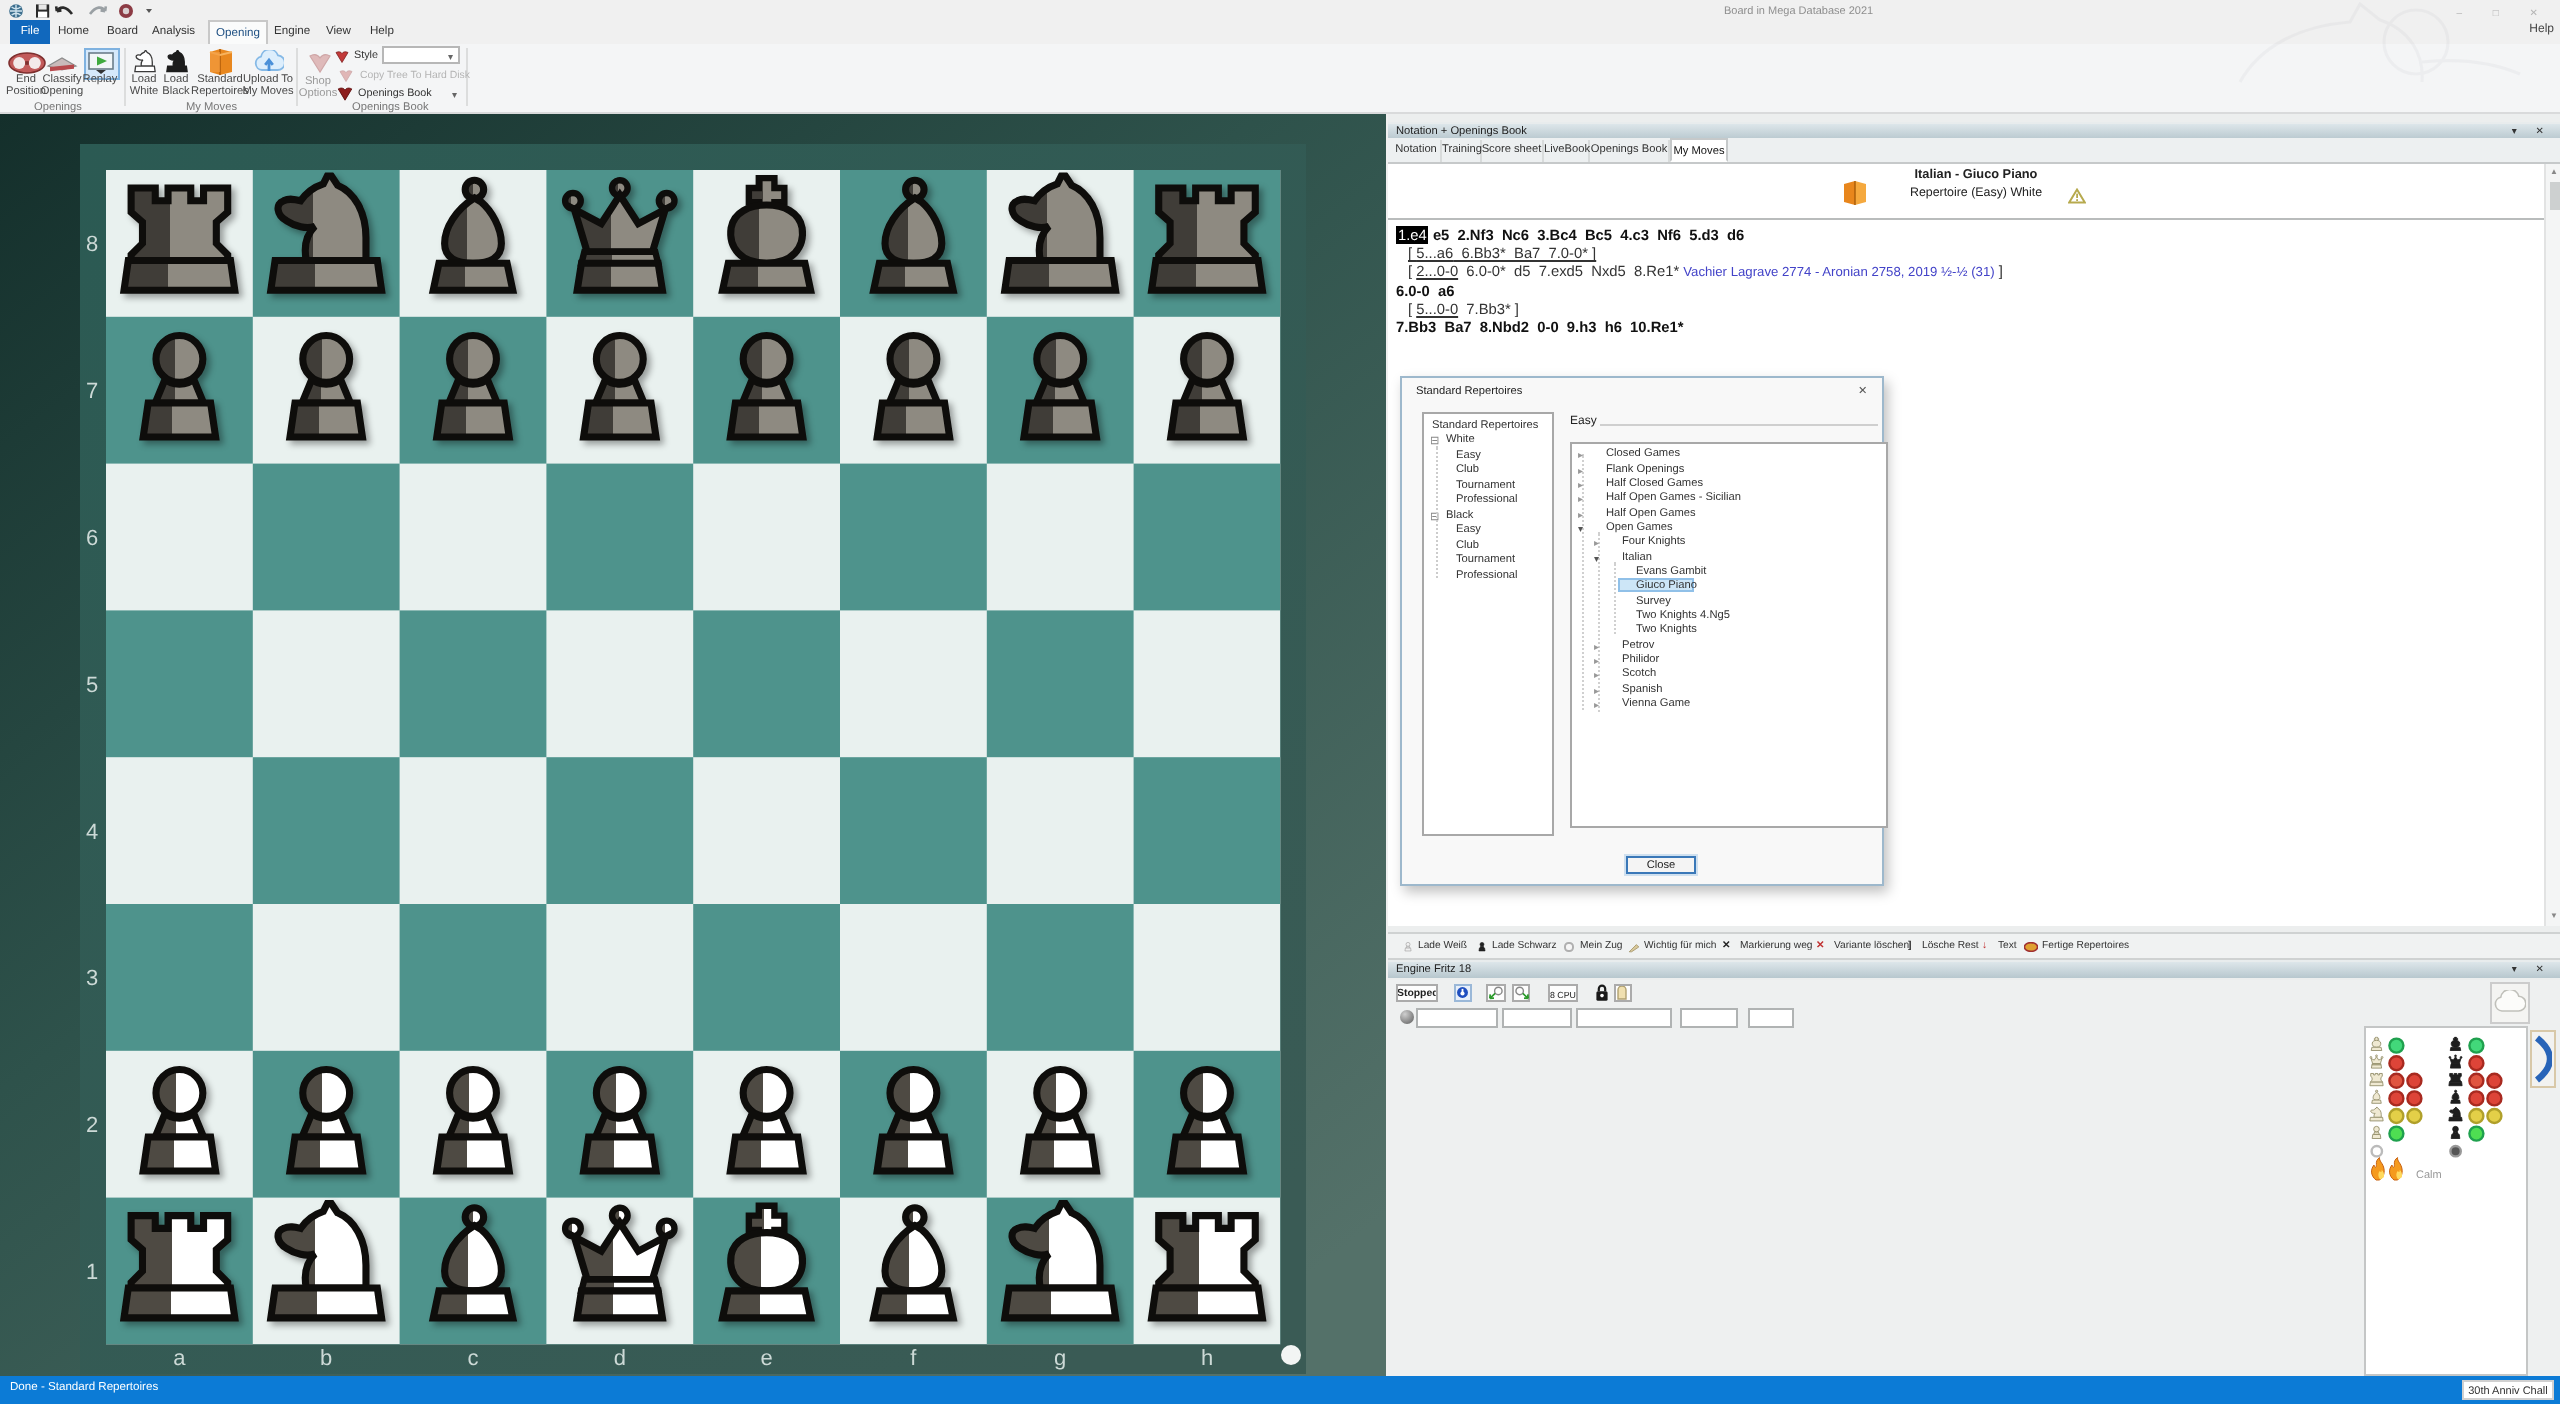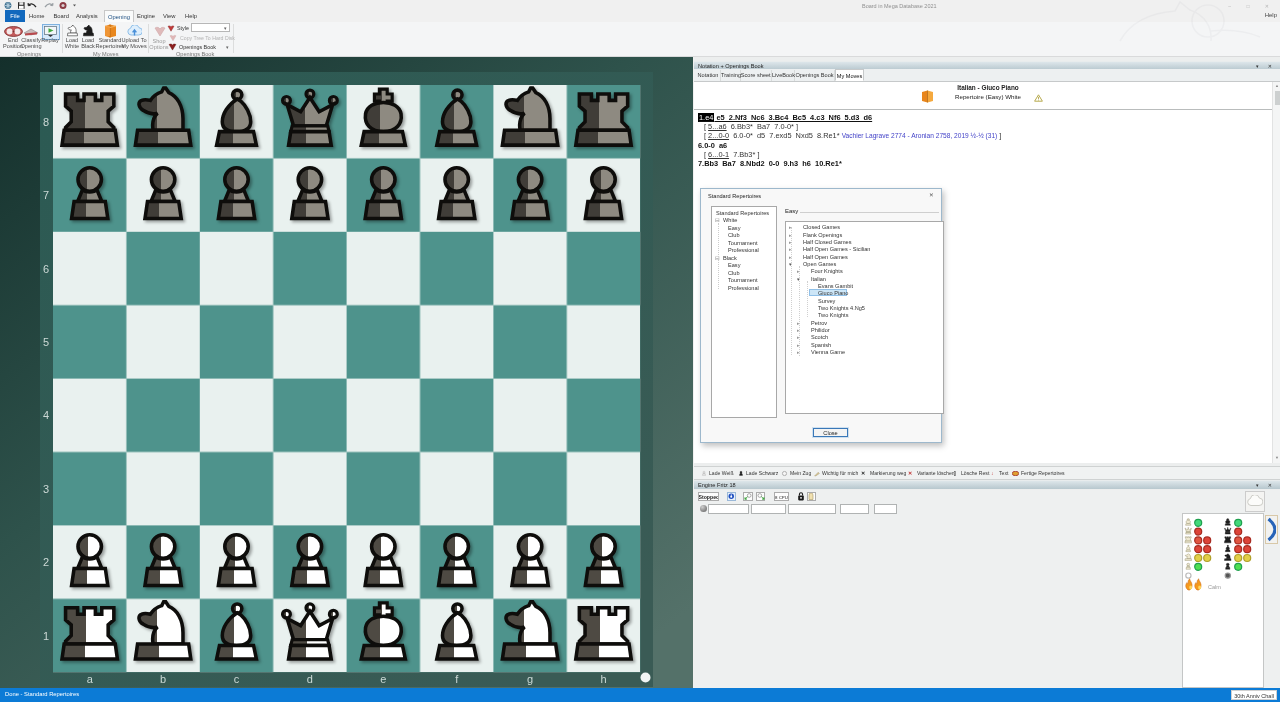"1.e4 e5 2.Nf3 Nc6 3.Bc4" div.t { text-decoration: underline -> none }
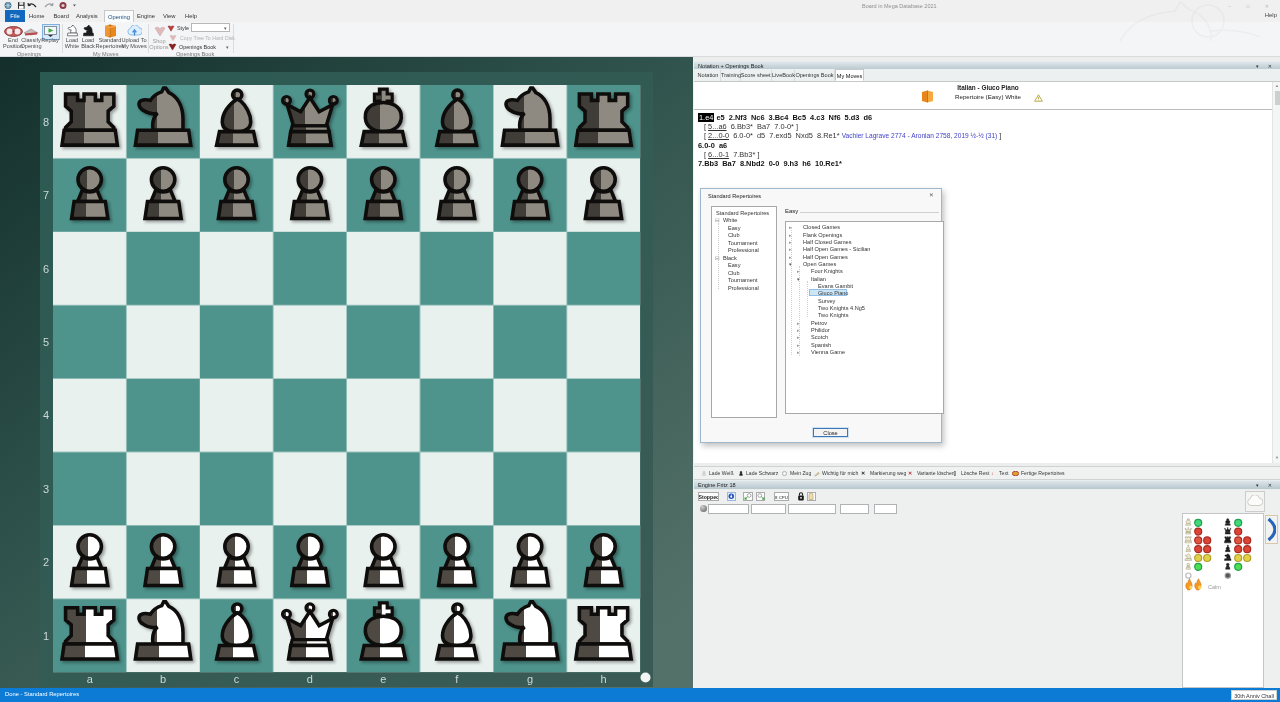"[ 5...a6 6.Bb3* Ba7 7.0-0*" div.t { text-decoration: none -> underline }
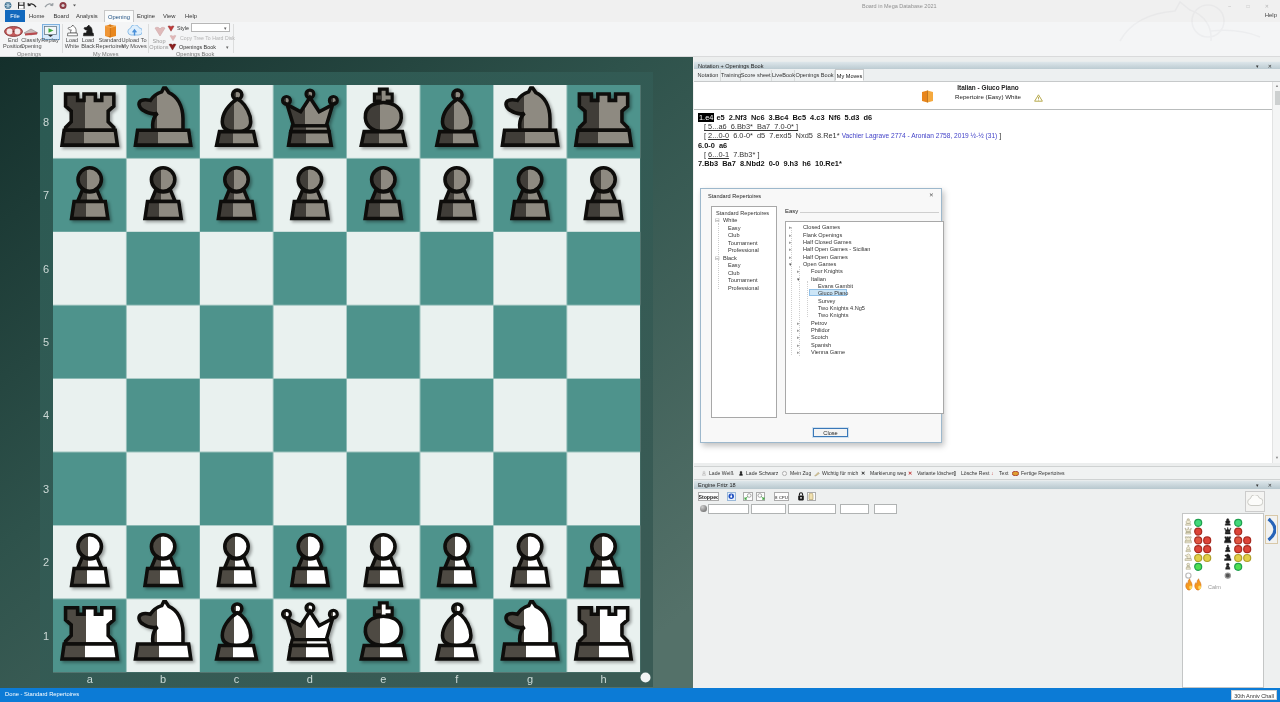"6...0-1" u { text: 6...0-1 -> 5...0-0 }
